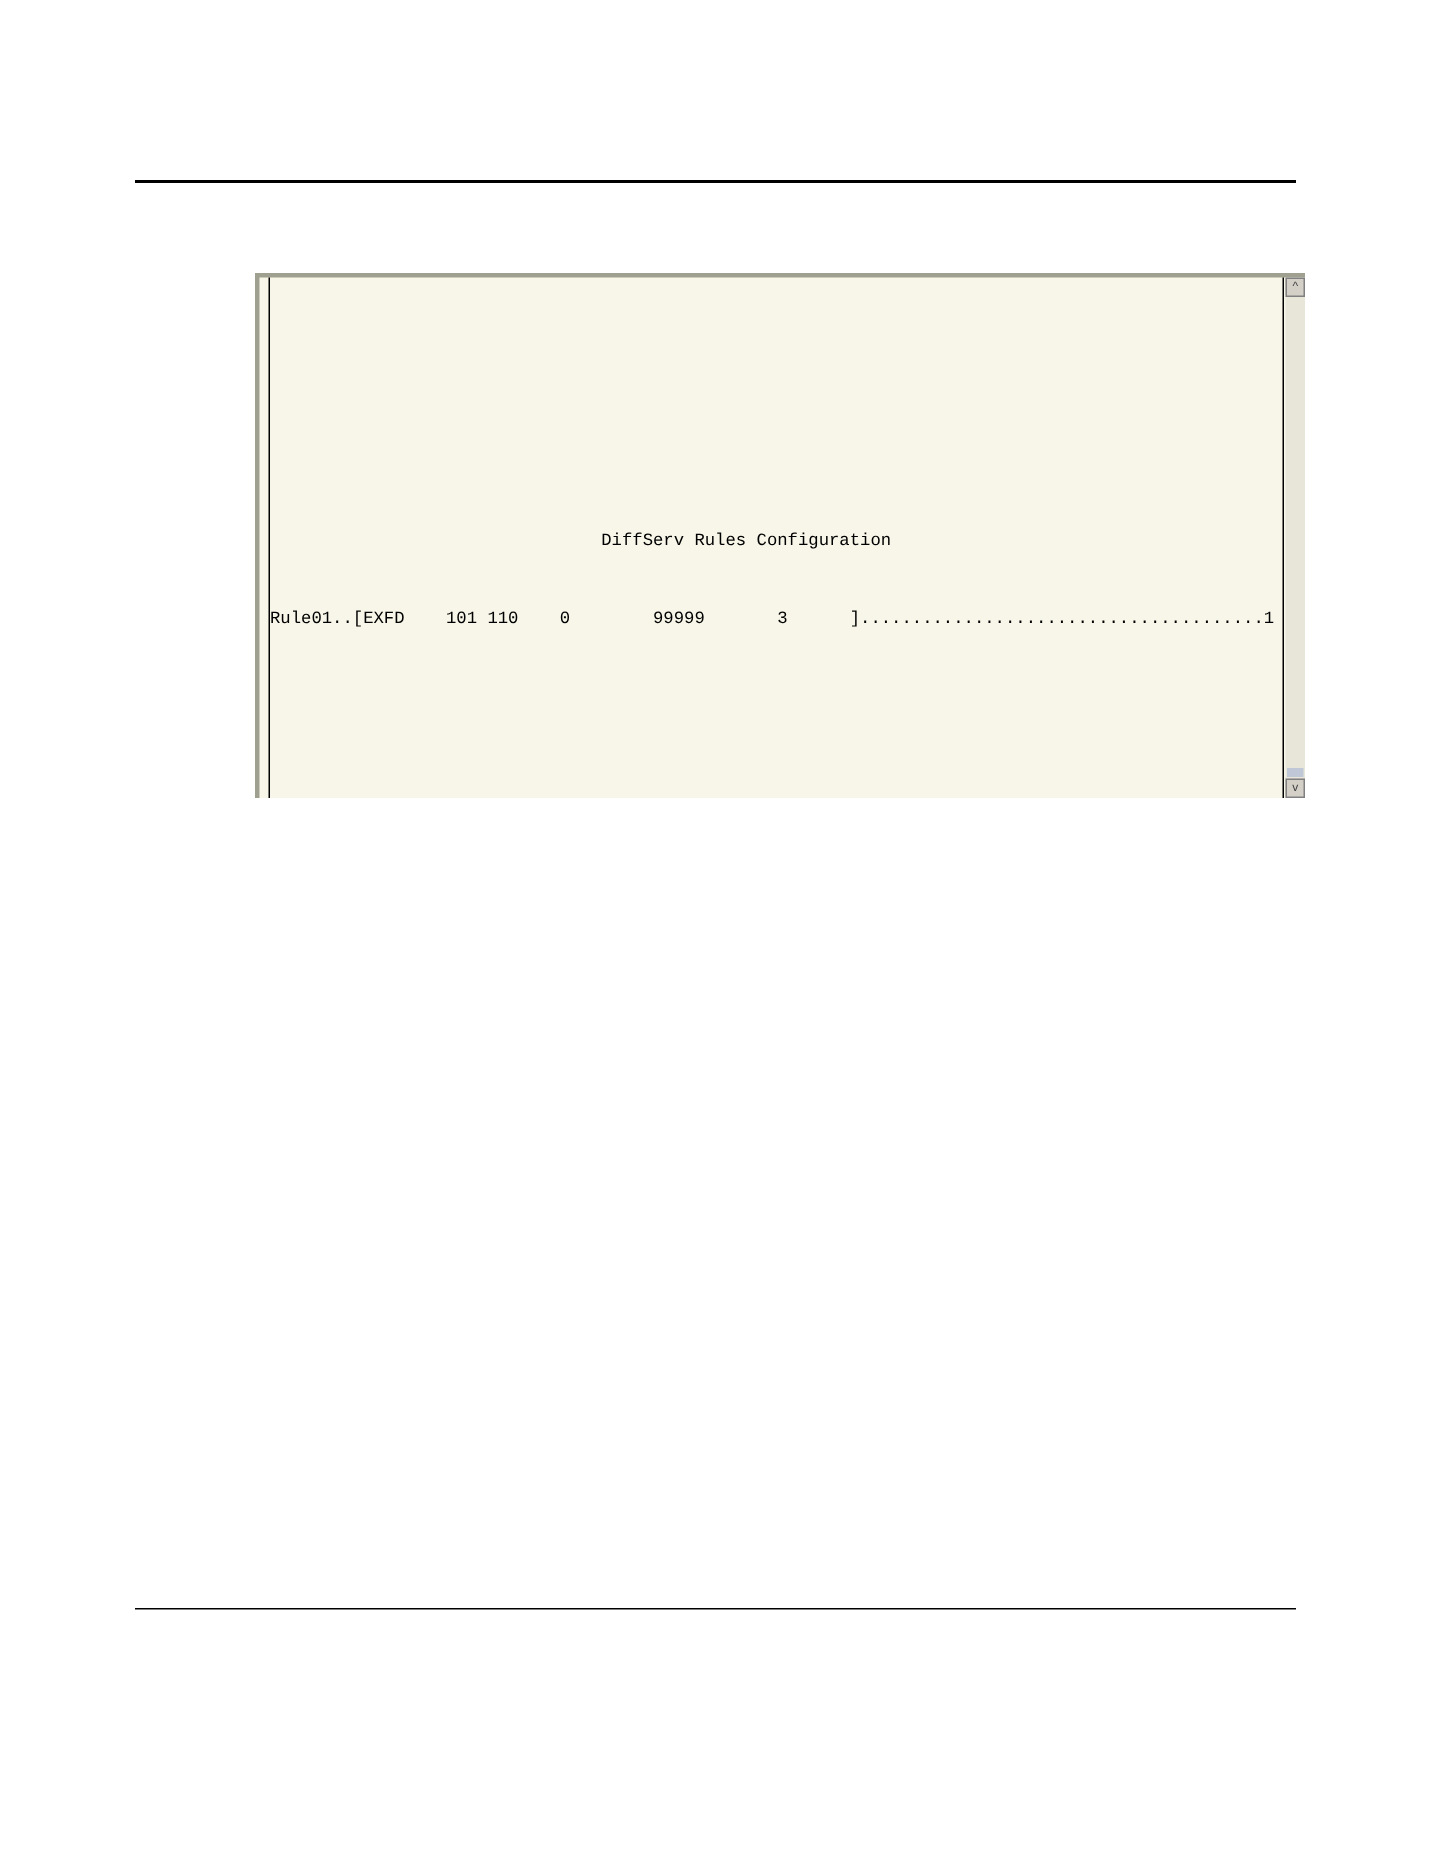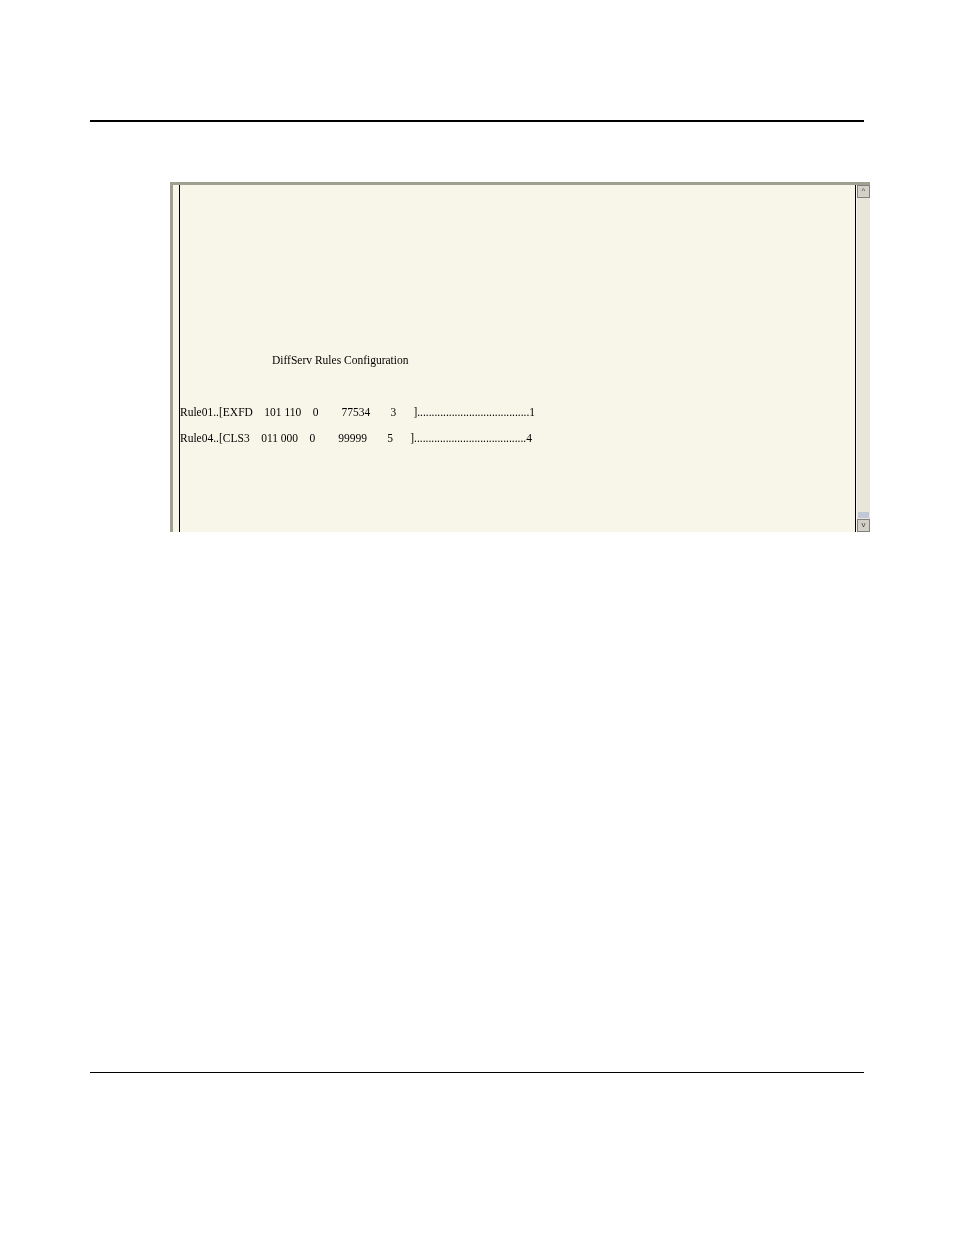"DiffServ Rules Configuration" .line { font-family: Liberation Serif, serif -> none }
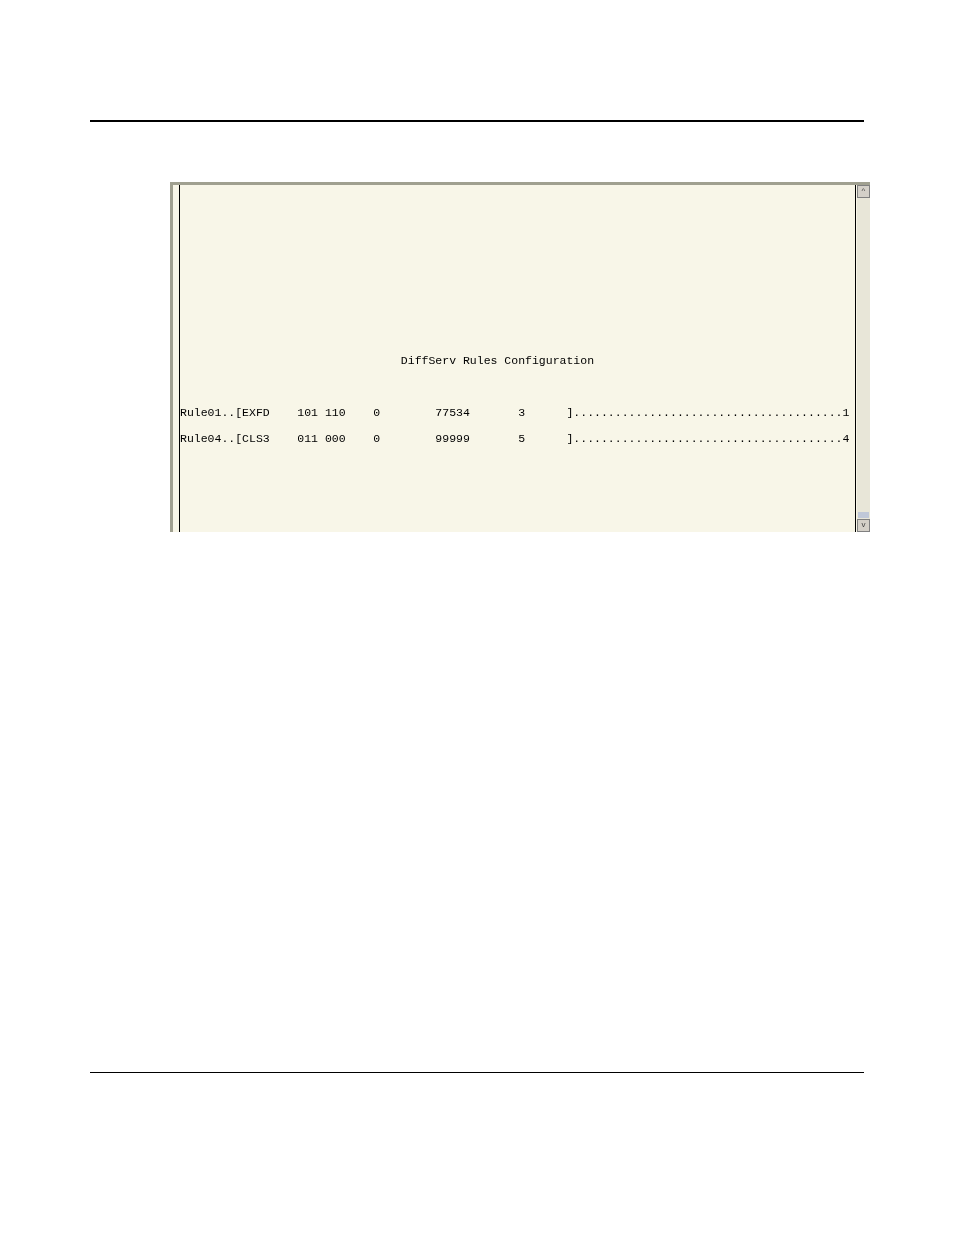"Rule01..[EXFD 101 110 0 77534" span.line { text: 77534 -> 99999 }
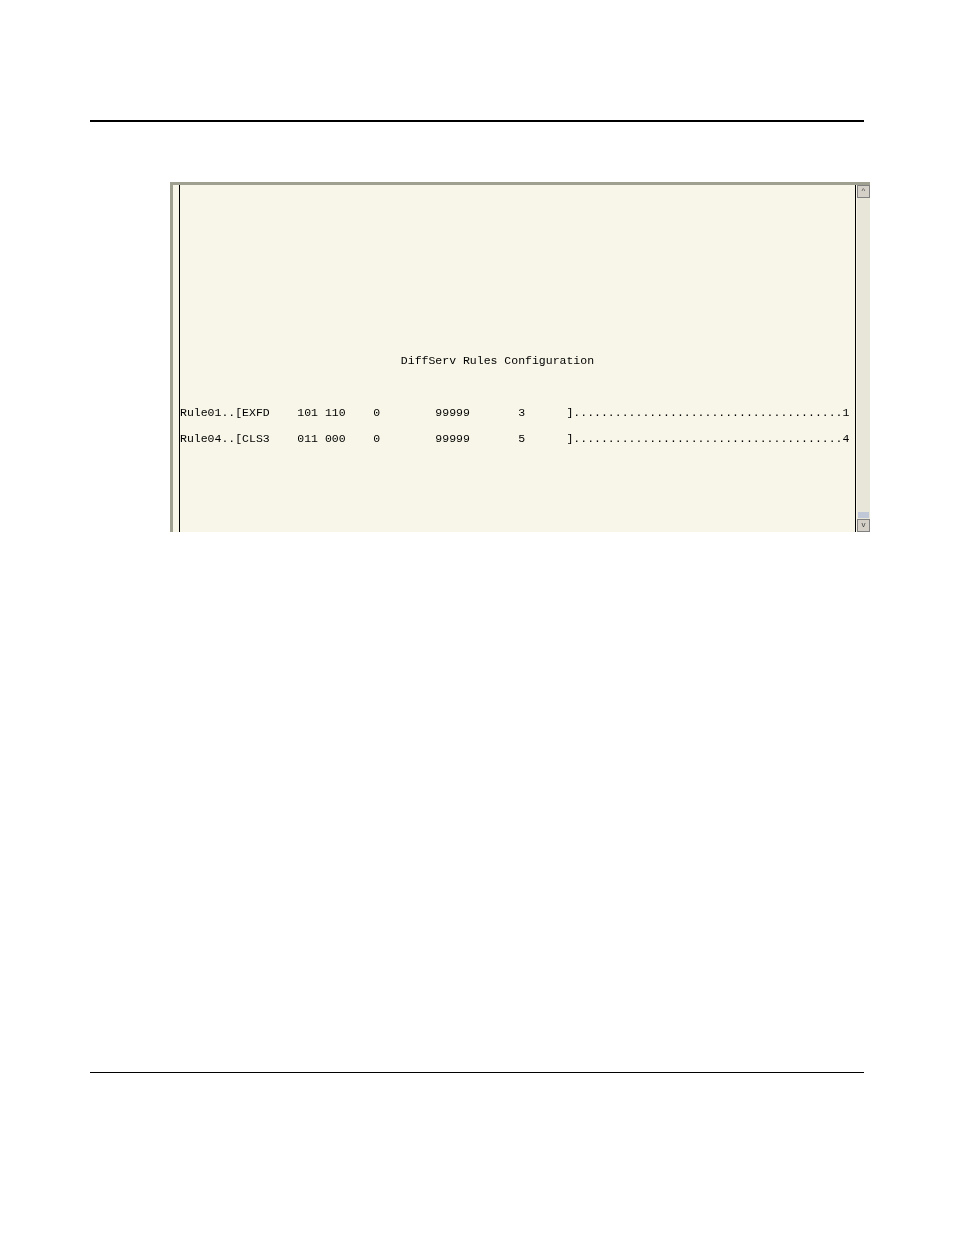"Rule04..[CLS3 011 000 0 99999" span.line { html: <span>Rule04..[CLS3 011 000 0 99999 5 ].......................................4</span> -> none }
